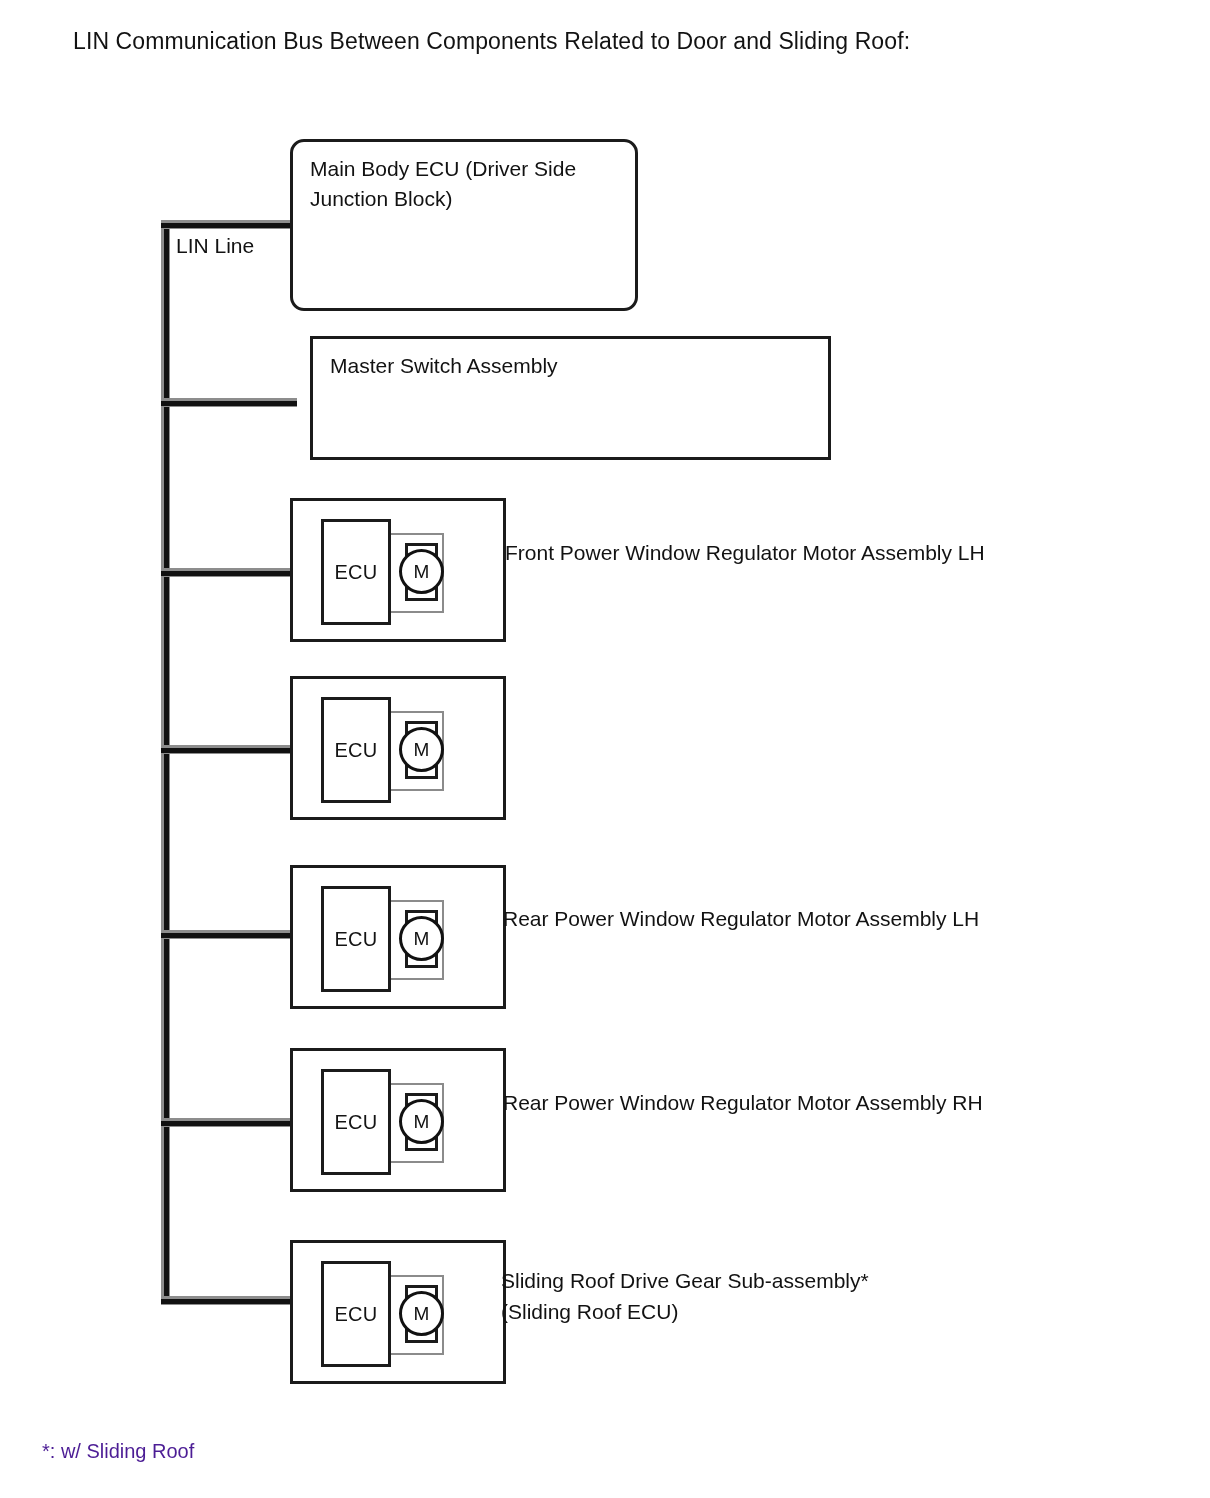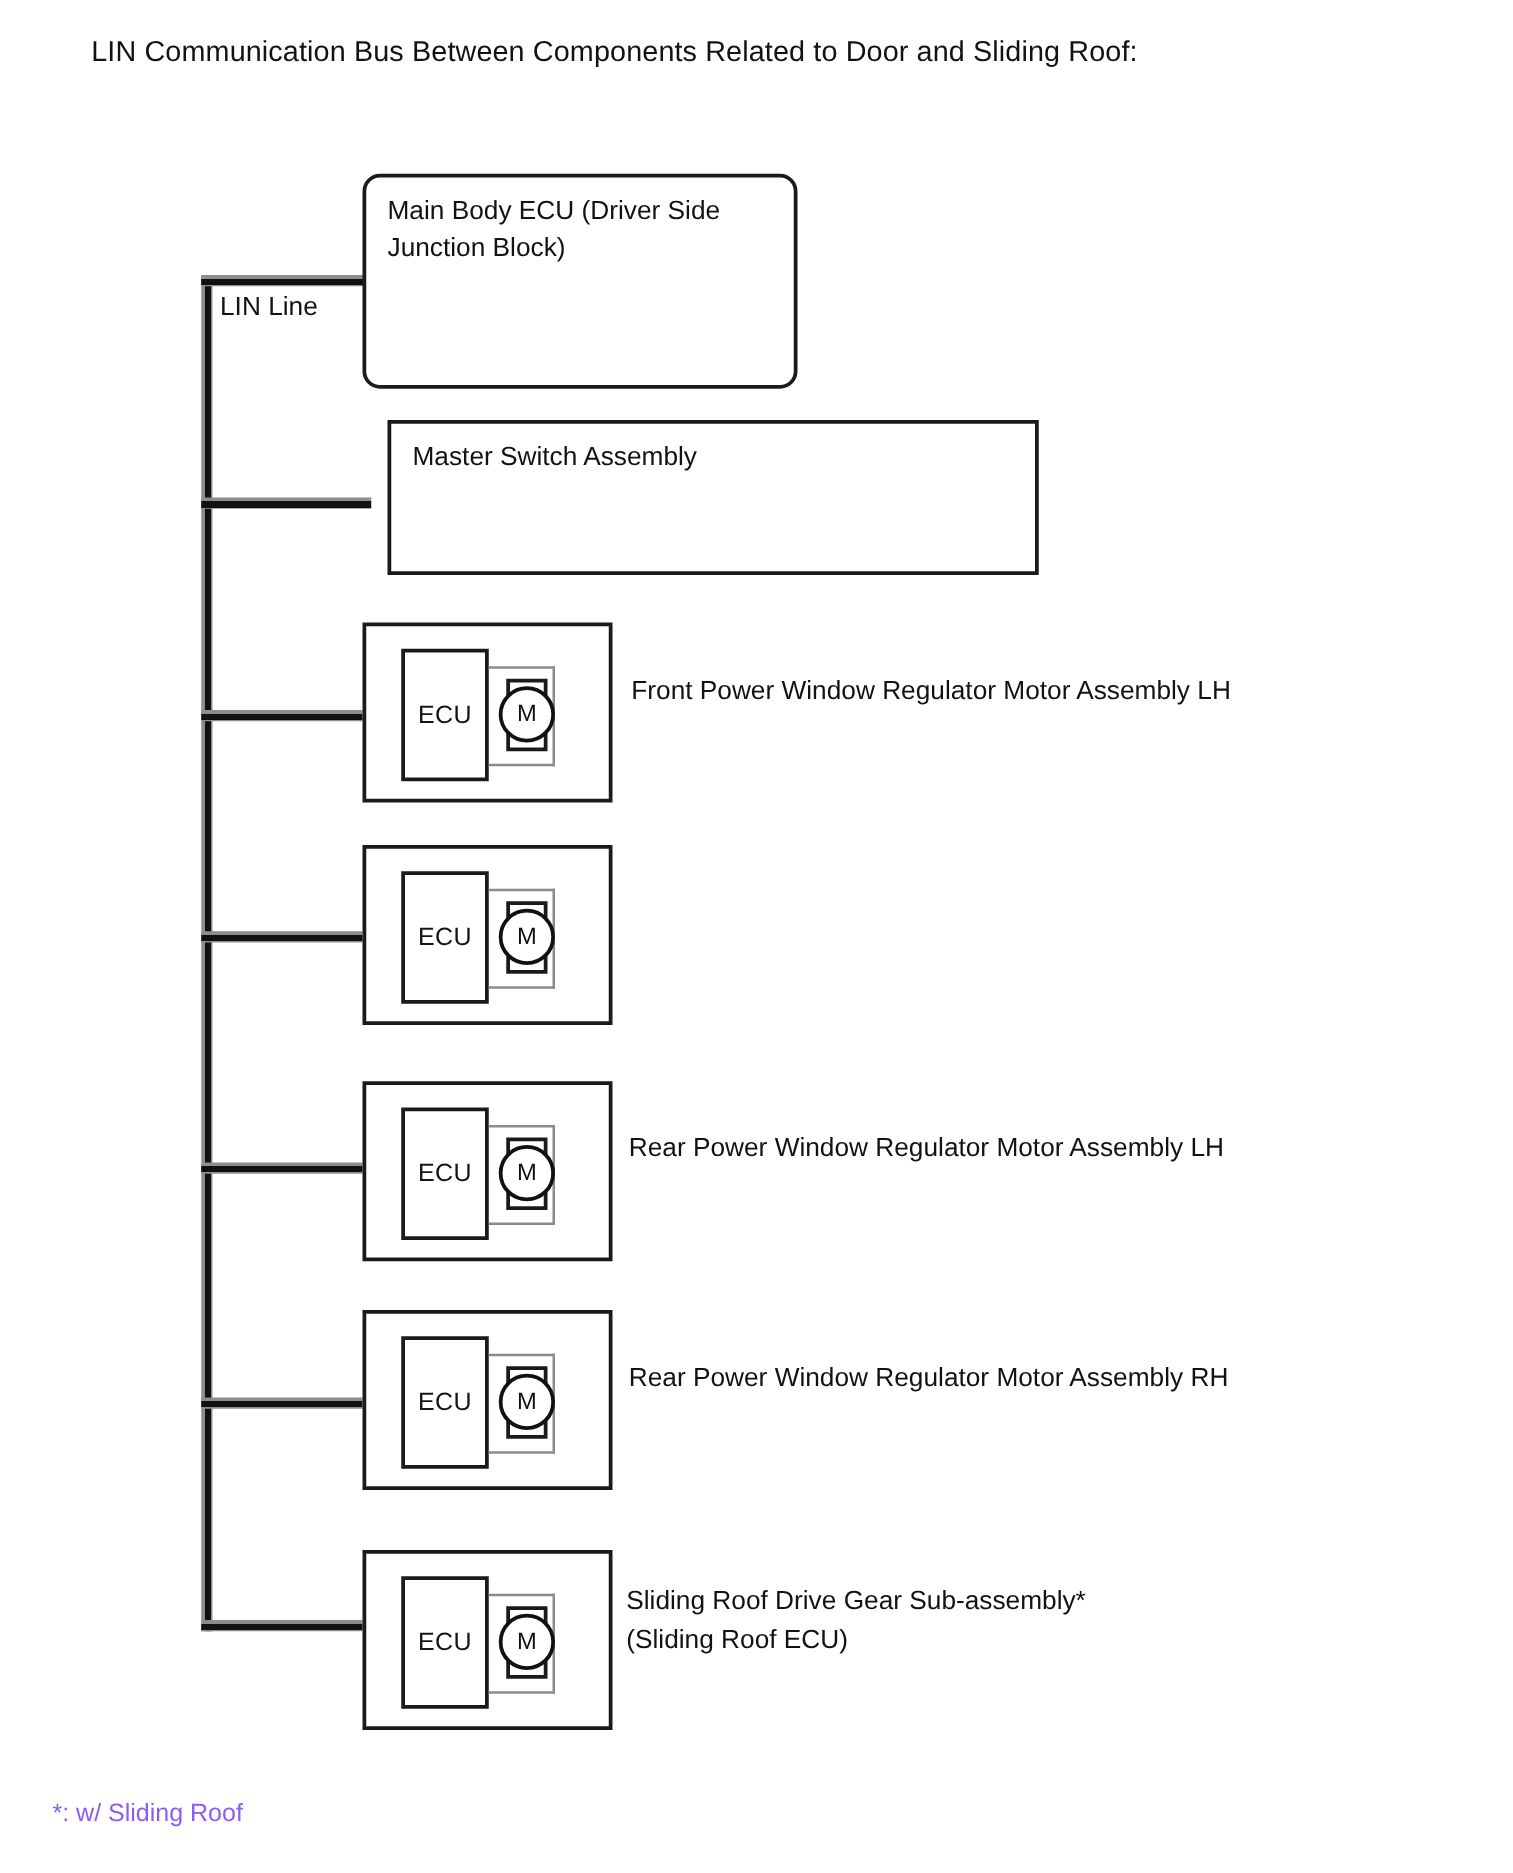"ECU" .motor-unit { width: 200px -> 216px }
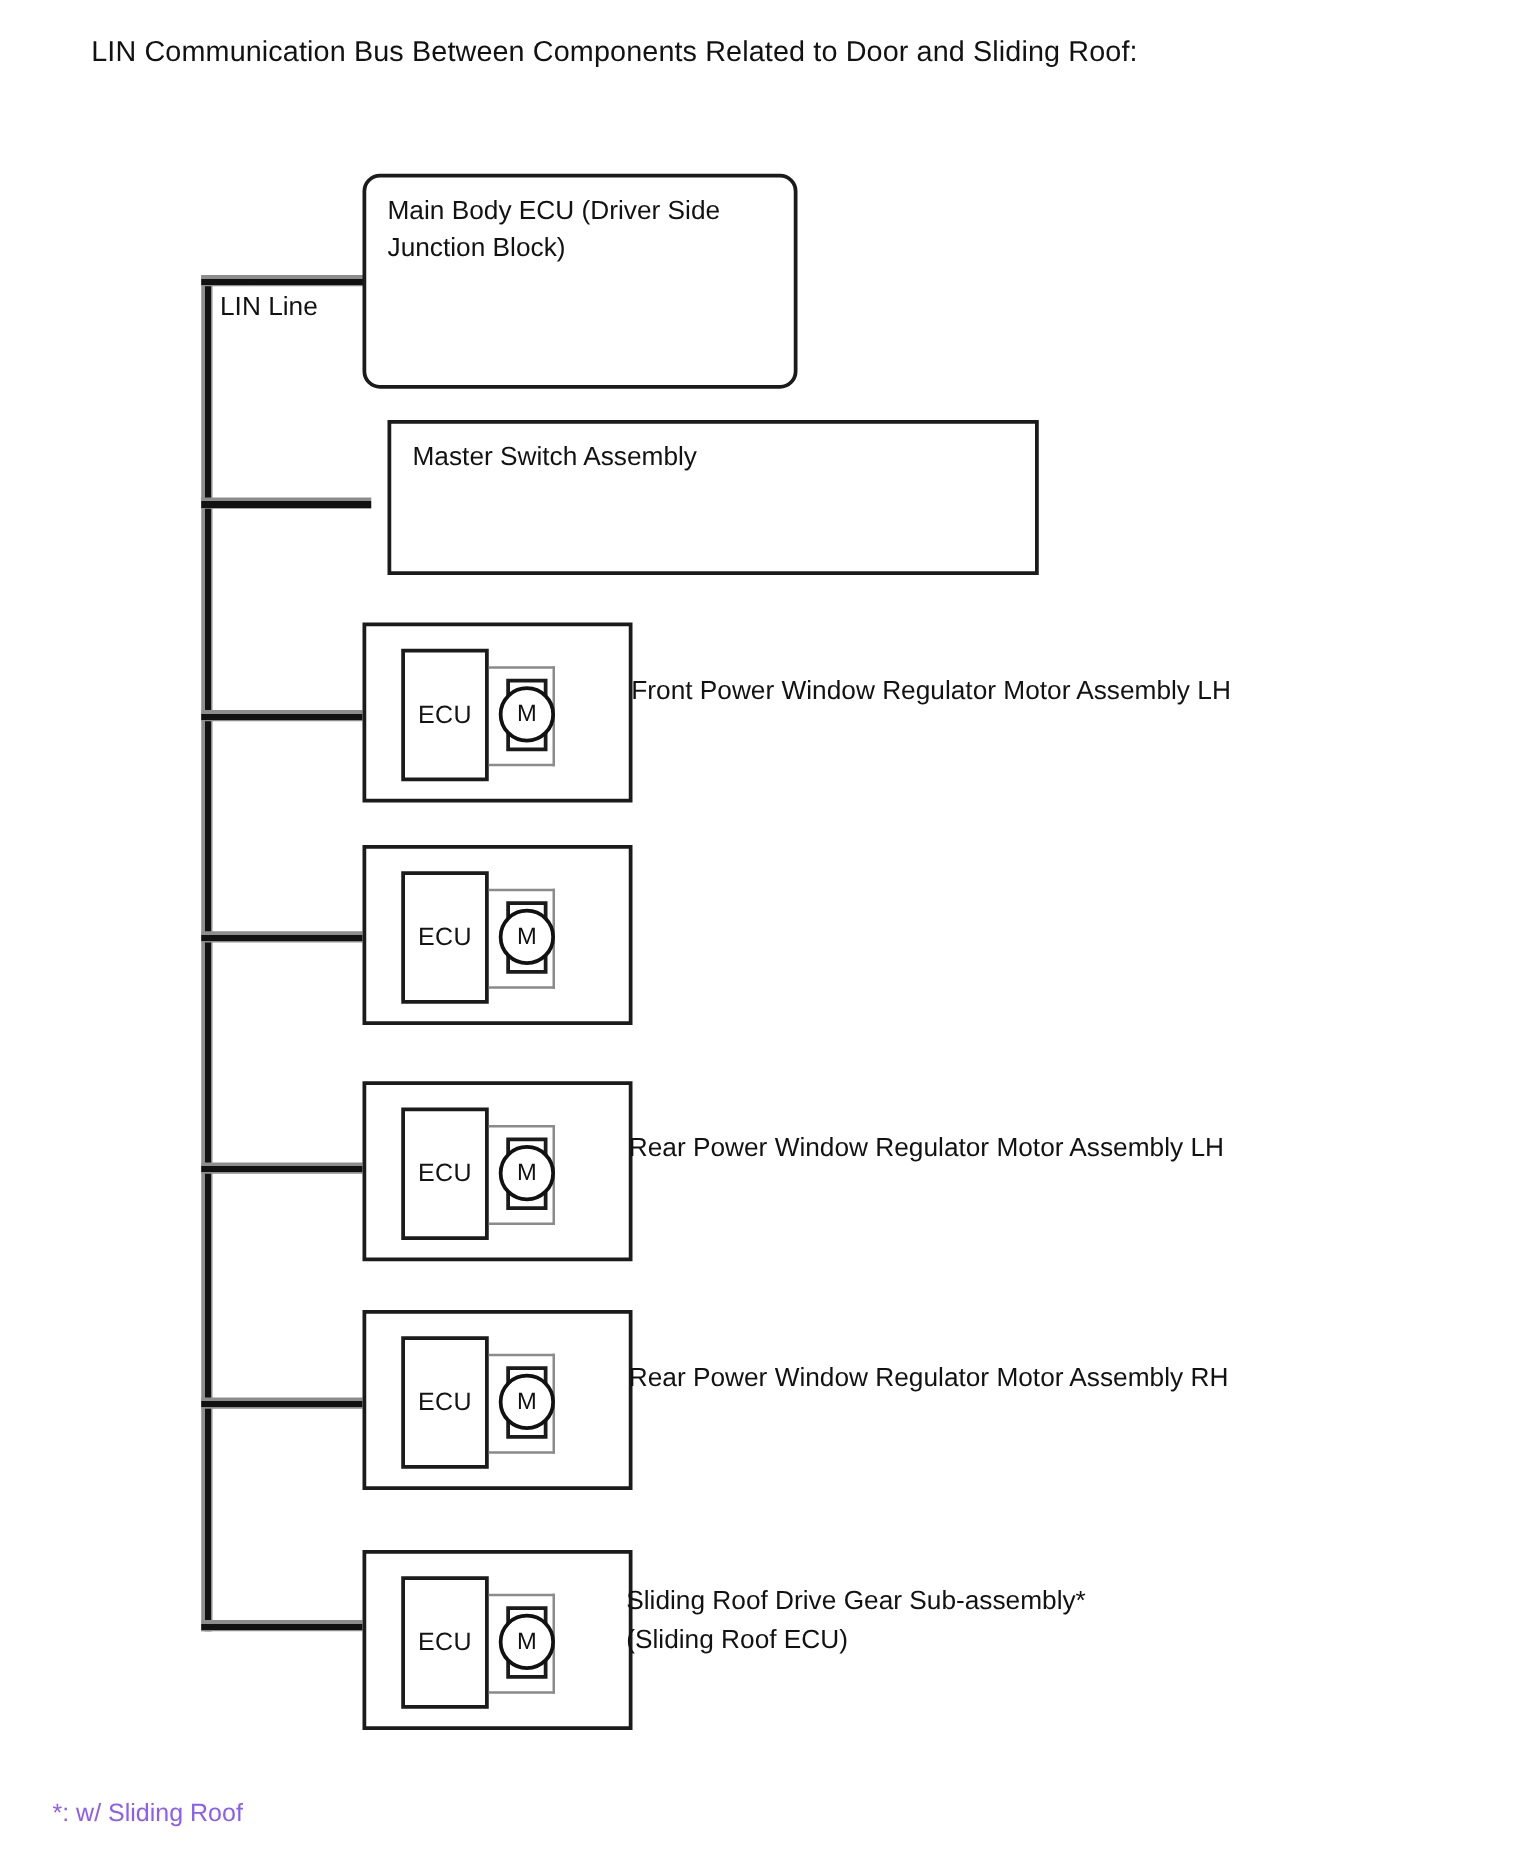"*: w/ Sliding Roof" .footnote { color: #8b5cf6 -> #4c1d95 }
